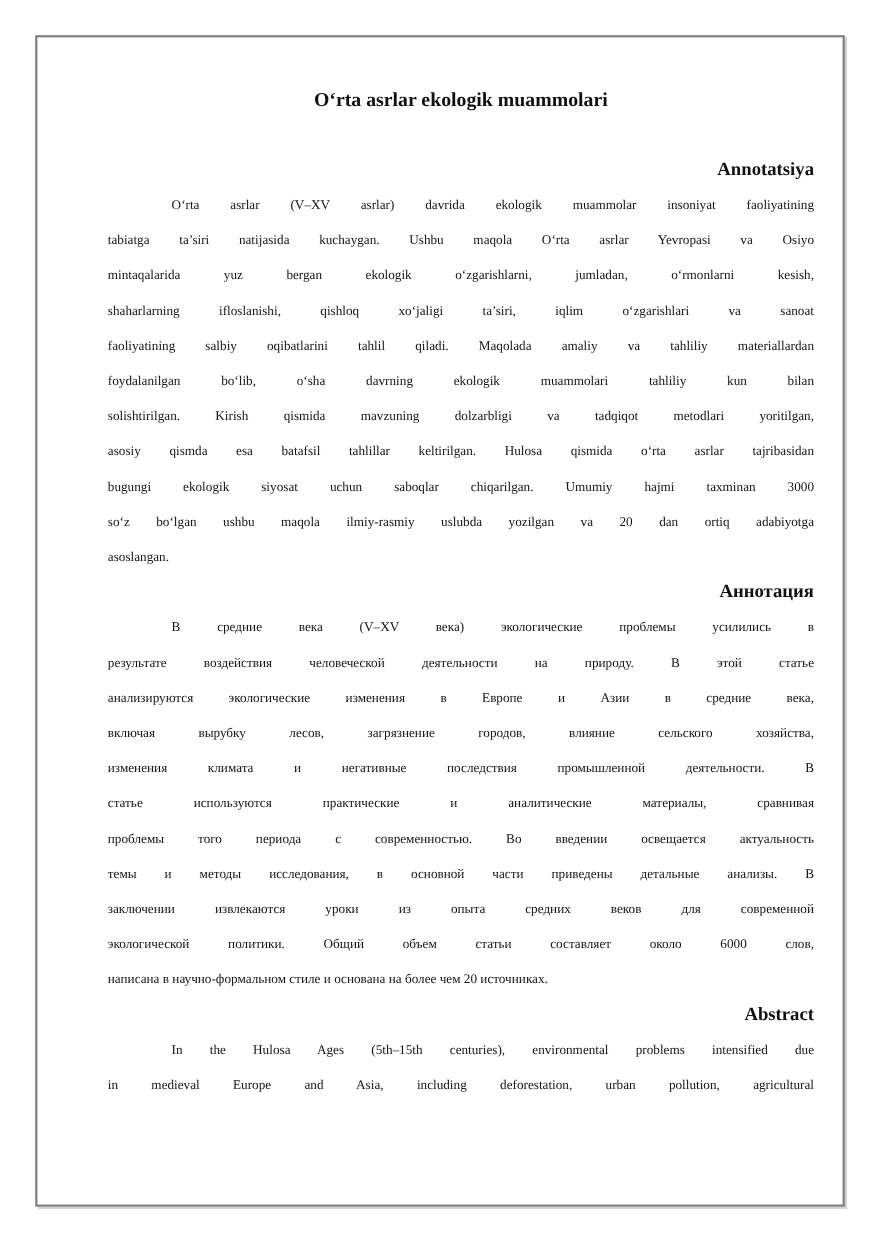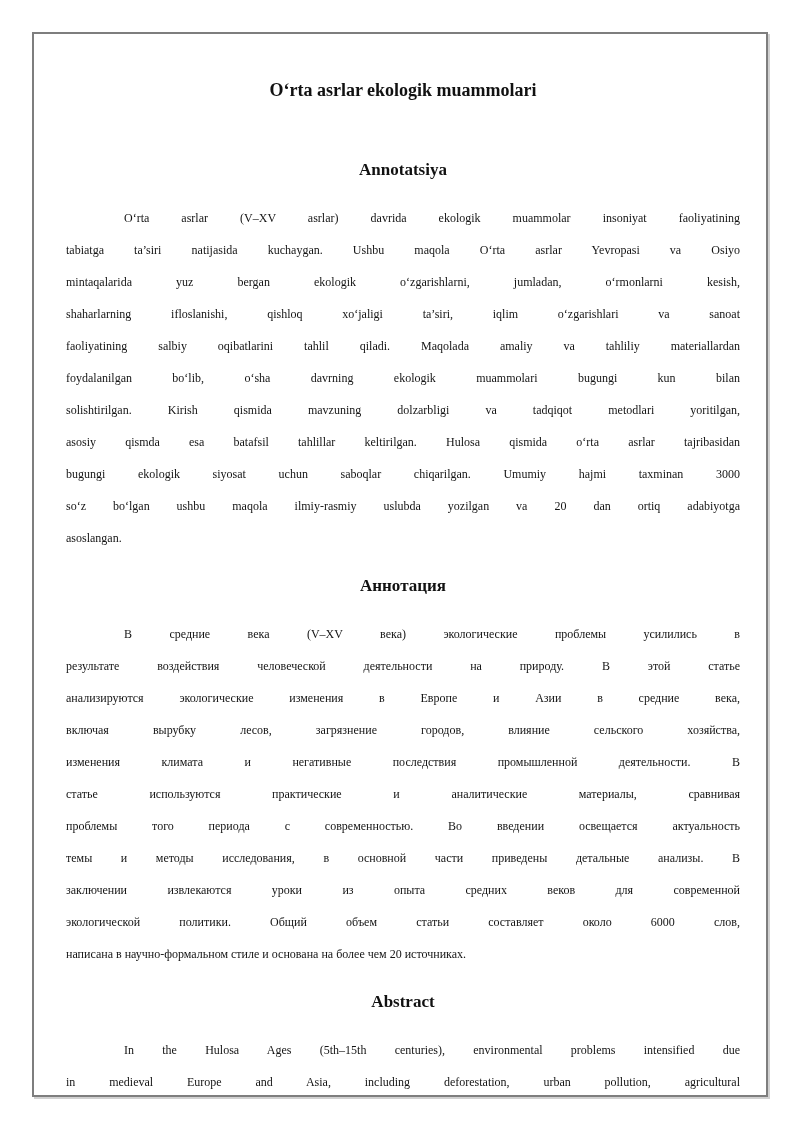"O‘rta asrlar ekologik muammolari" .frame { padding: 40px 26px 0 32px -> 40px 26px 0 64px }
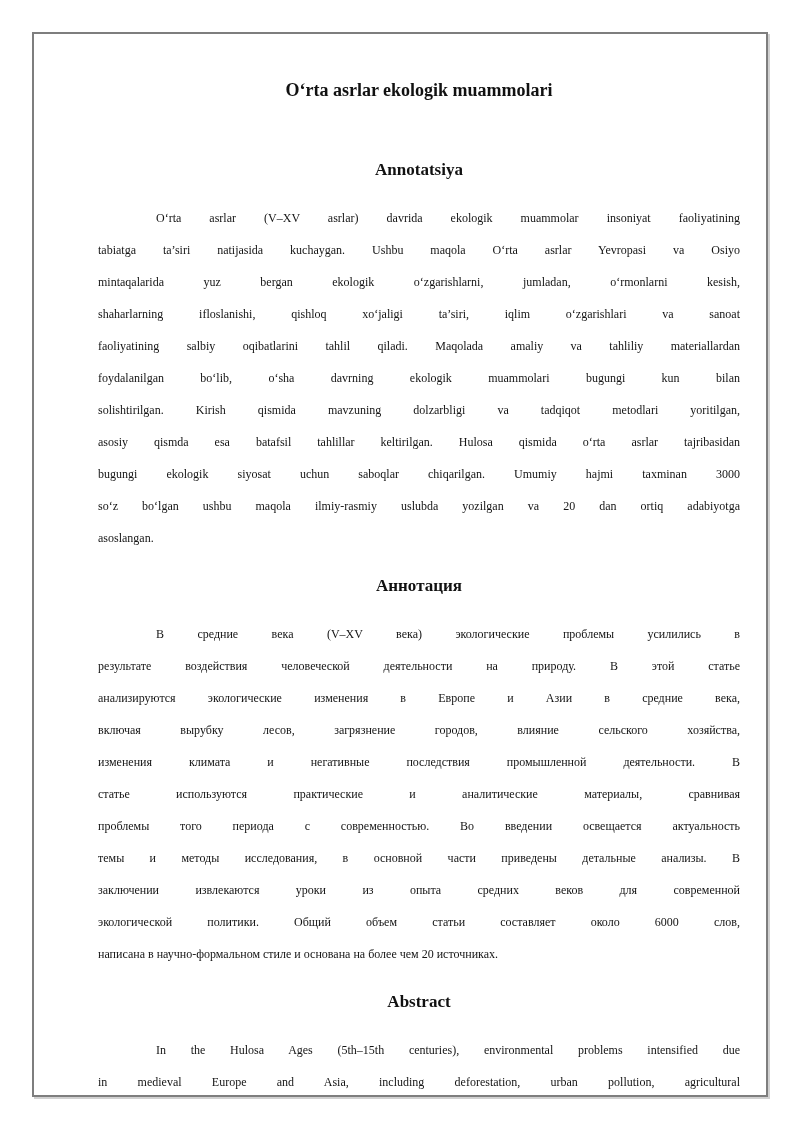"Annotatsiya" .section-heading { margin: 16px -> 0; text-align: center -> right }
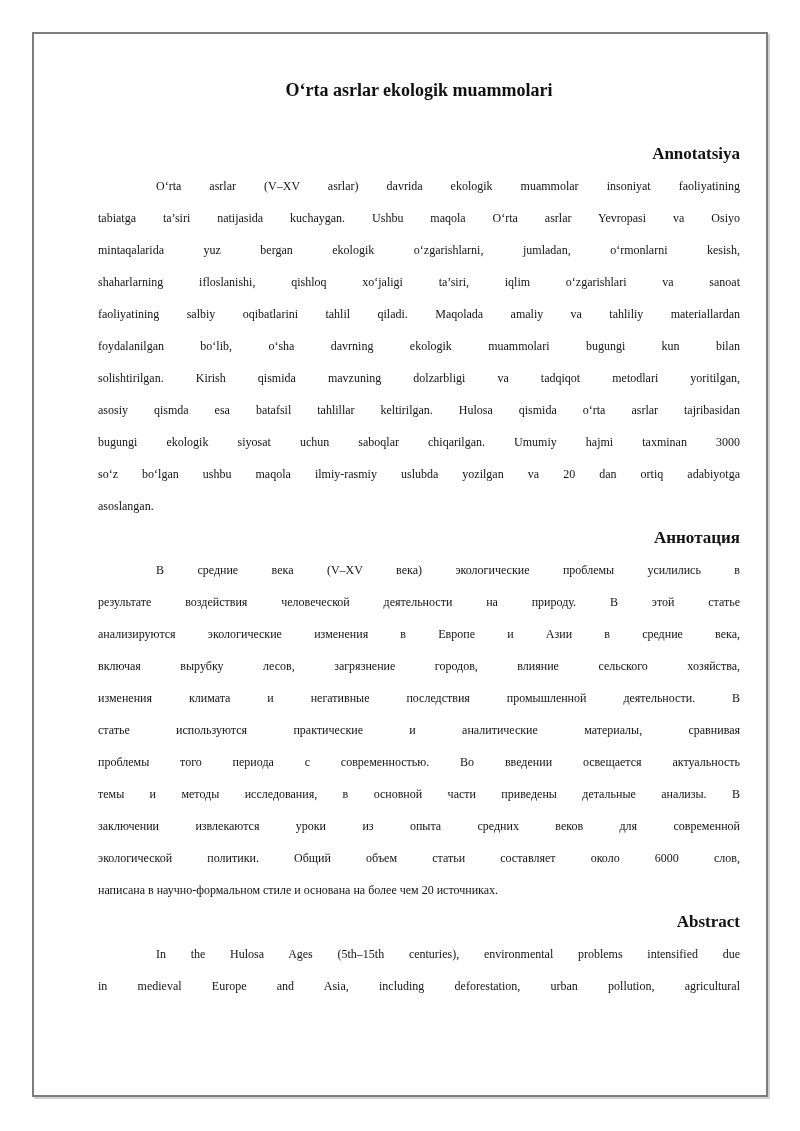"foydalanilgan bo‘lib, o‘sha davrning" div.line { text: bugungi -> tahliliy }
